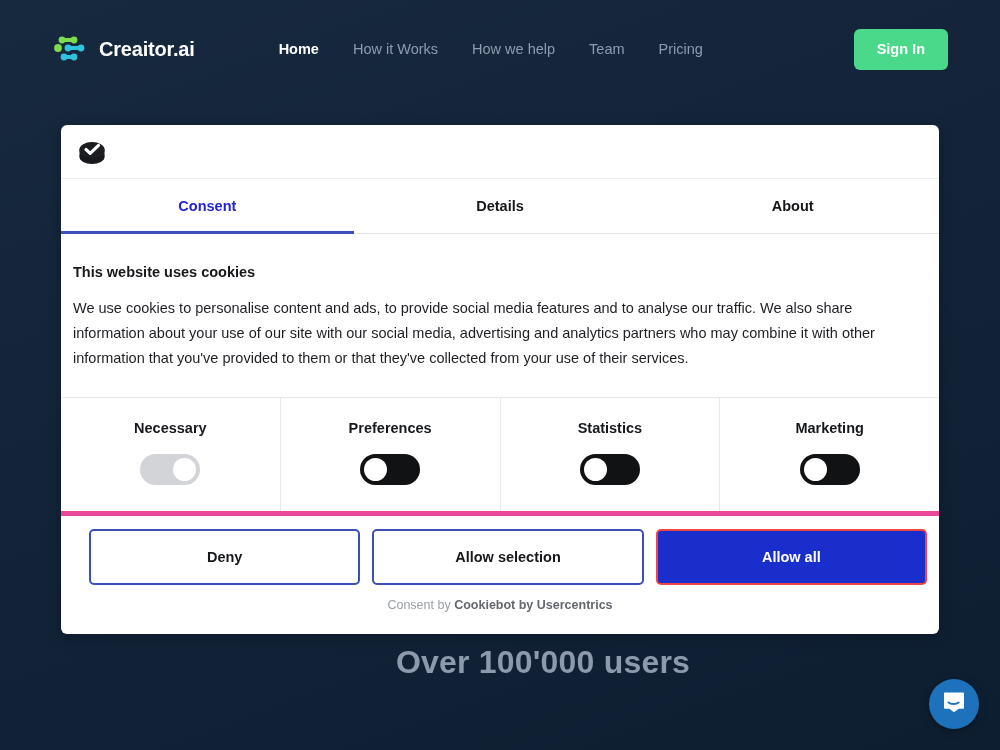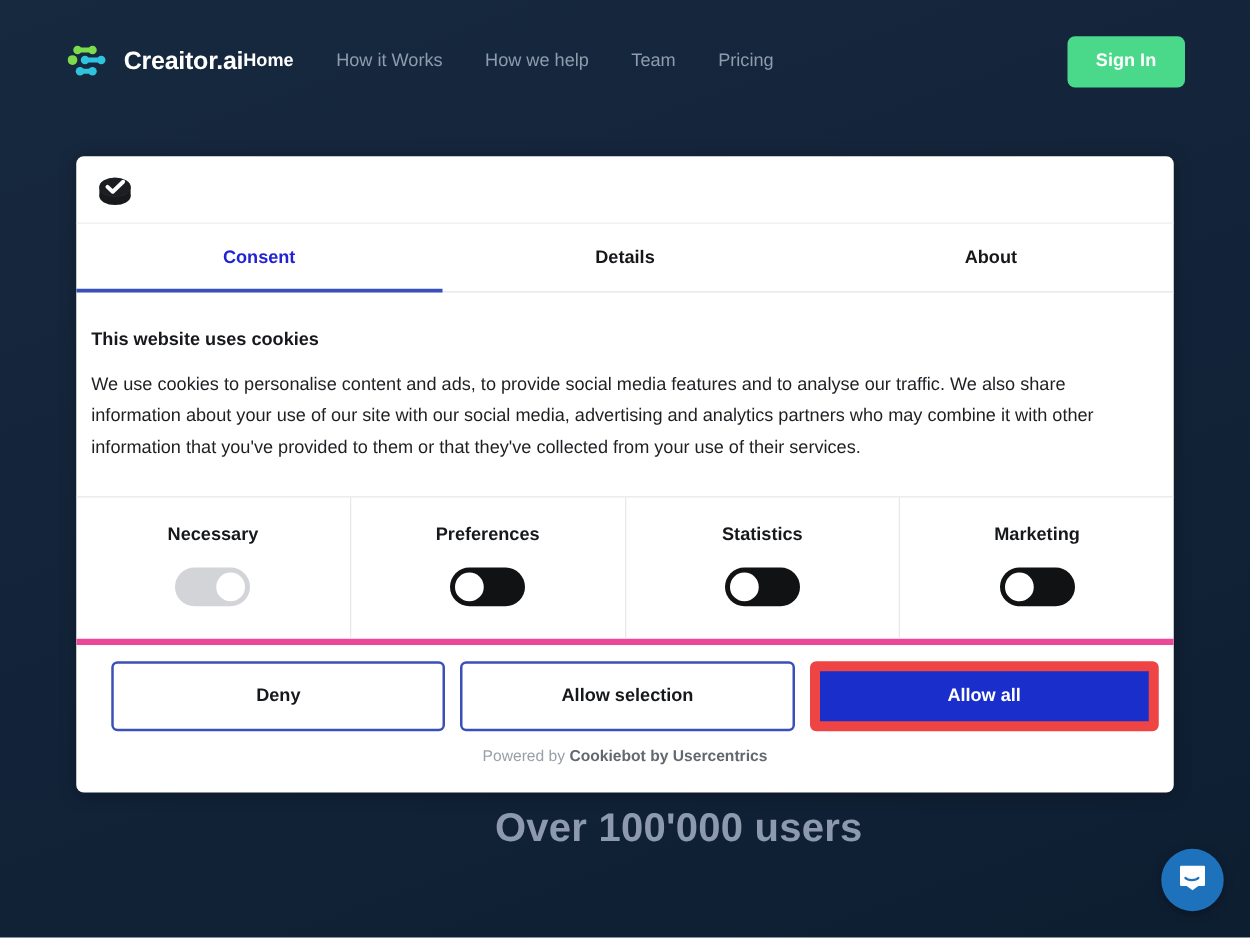"Home" .main-nav { margin-left: none -> 84px }
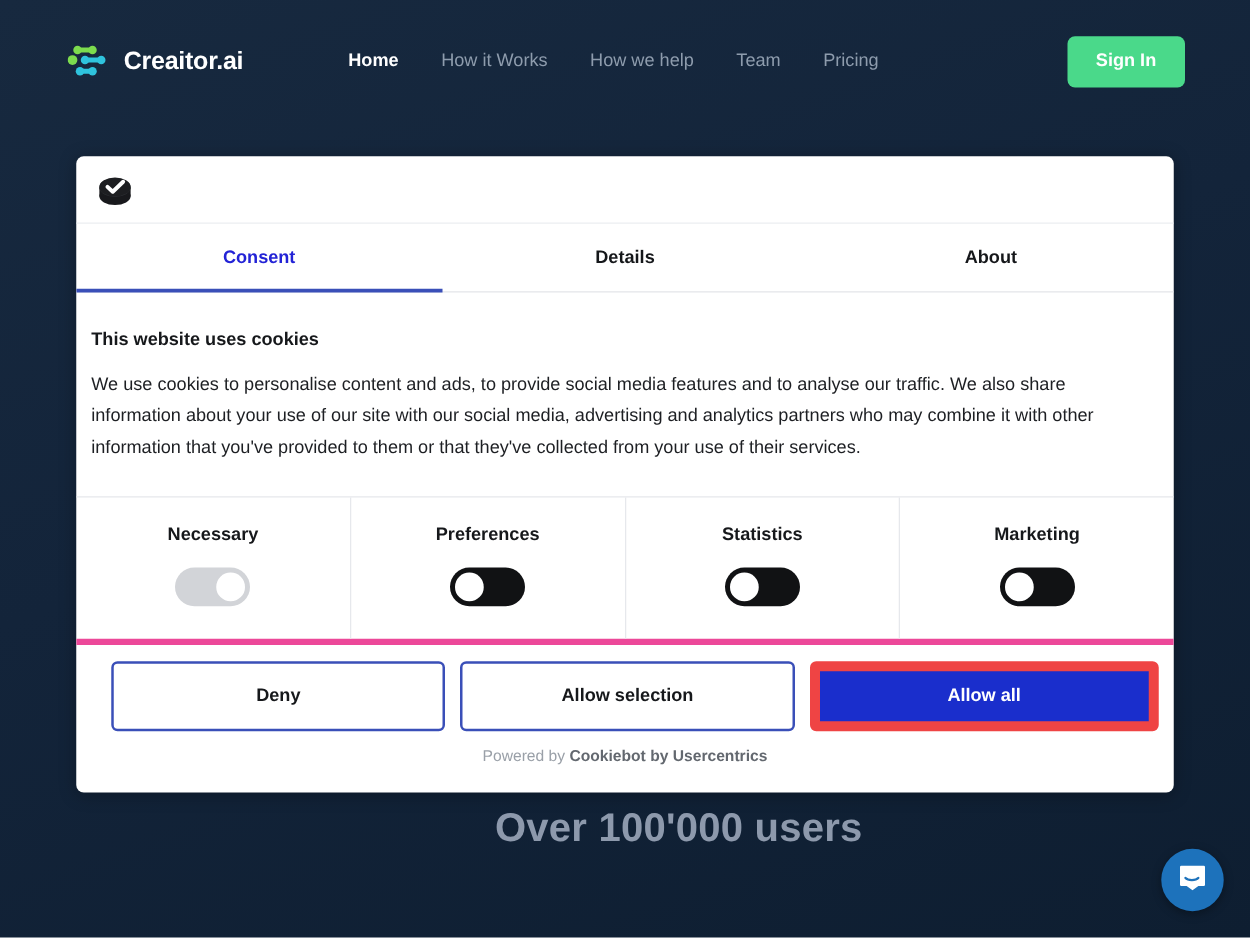"Allow all" .action-button.primary { border: 8px solid #ef4444 -> 2px solid #ef4444 }
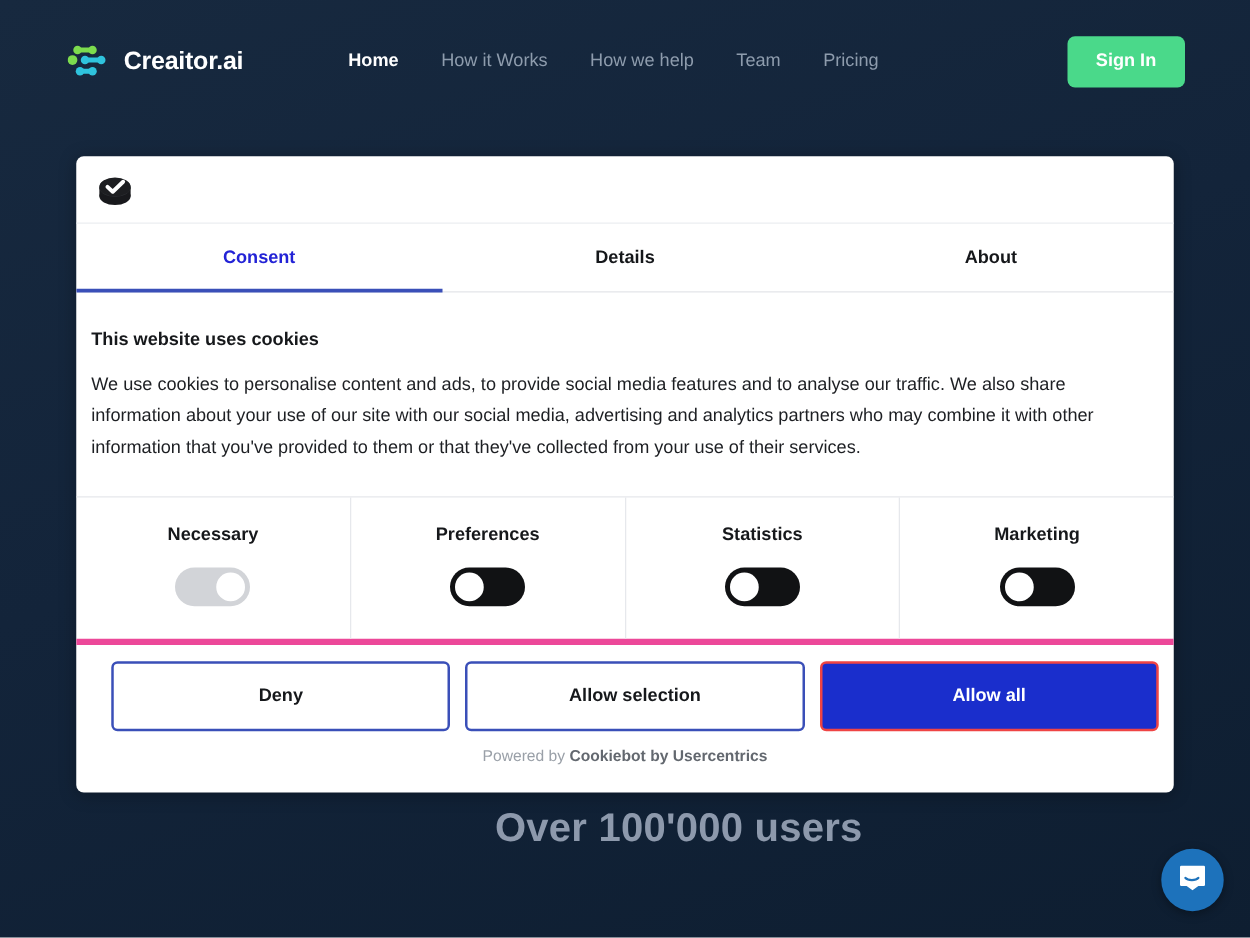"Powered by" span { text: Powered -> Consent }
